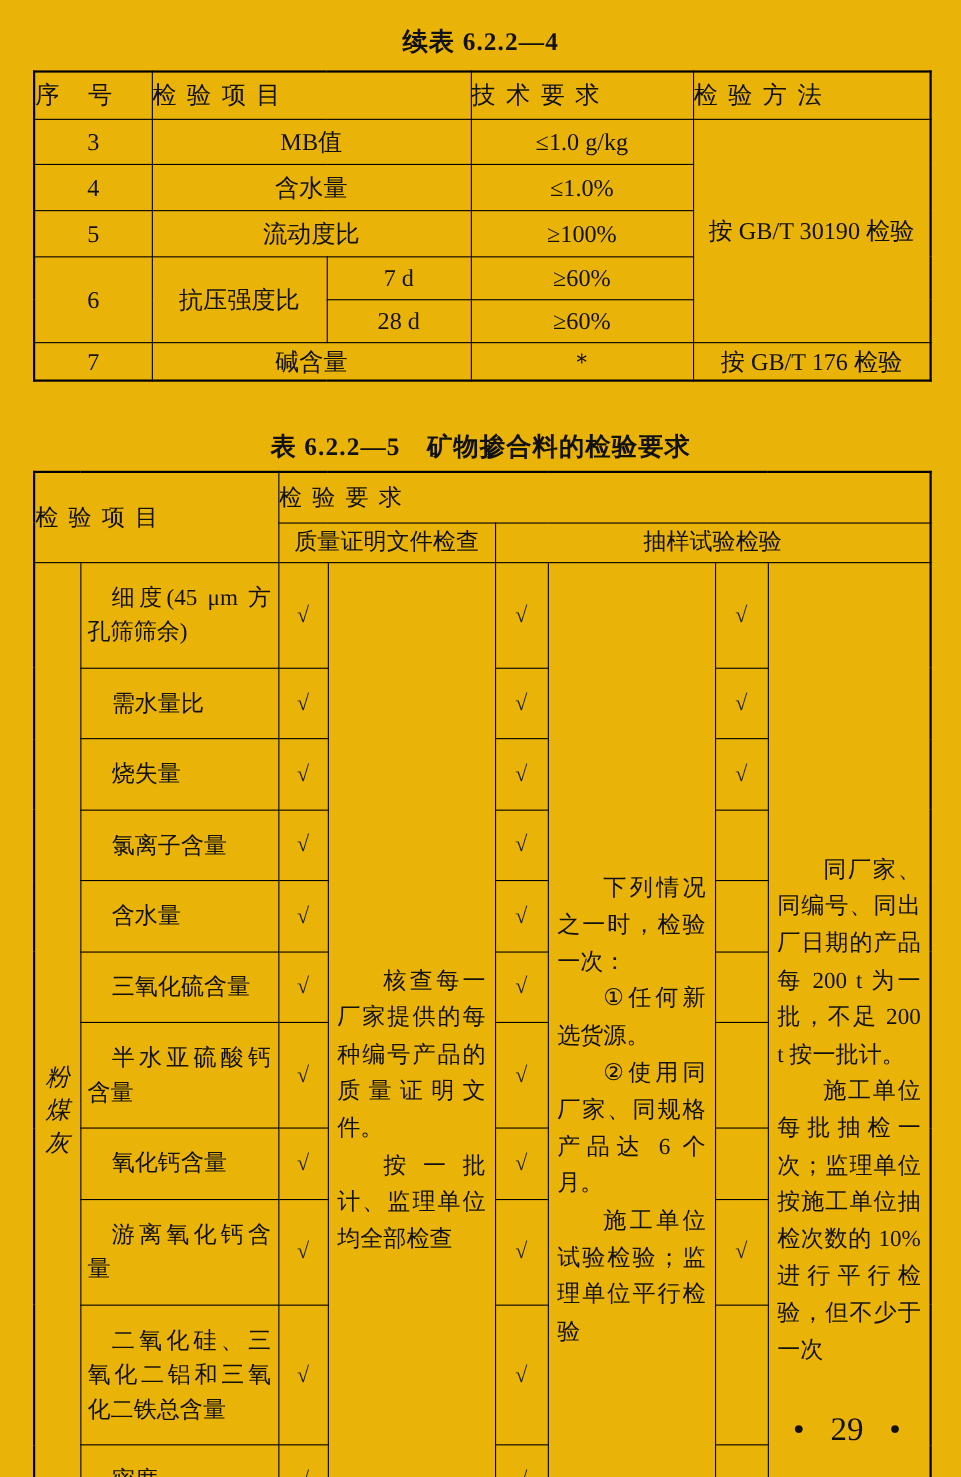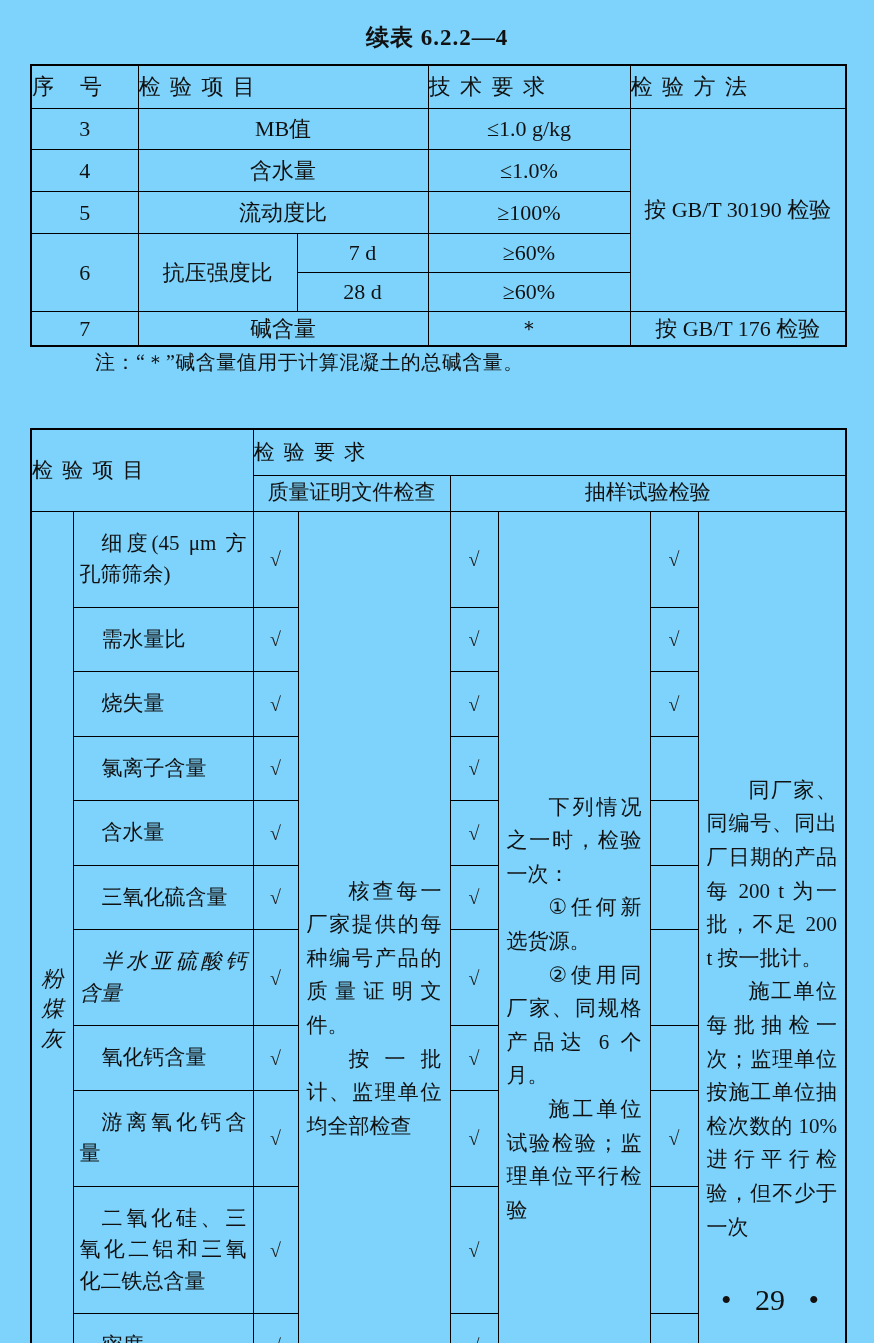"续表 6.2.2—4" .page { background: #7dd3fc -> #eab308 }
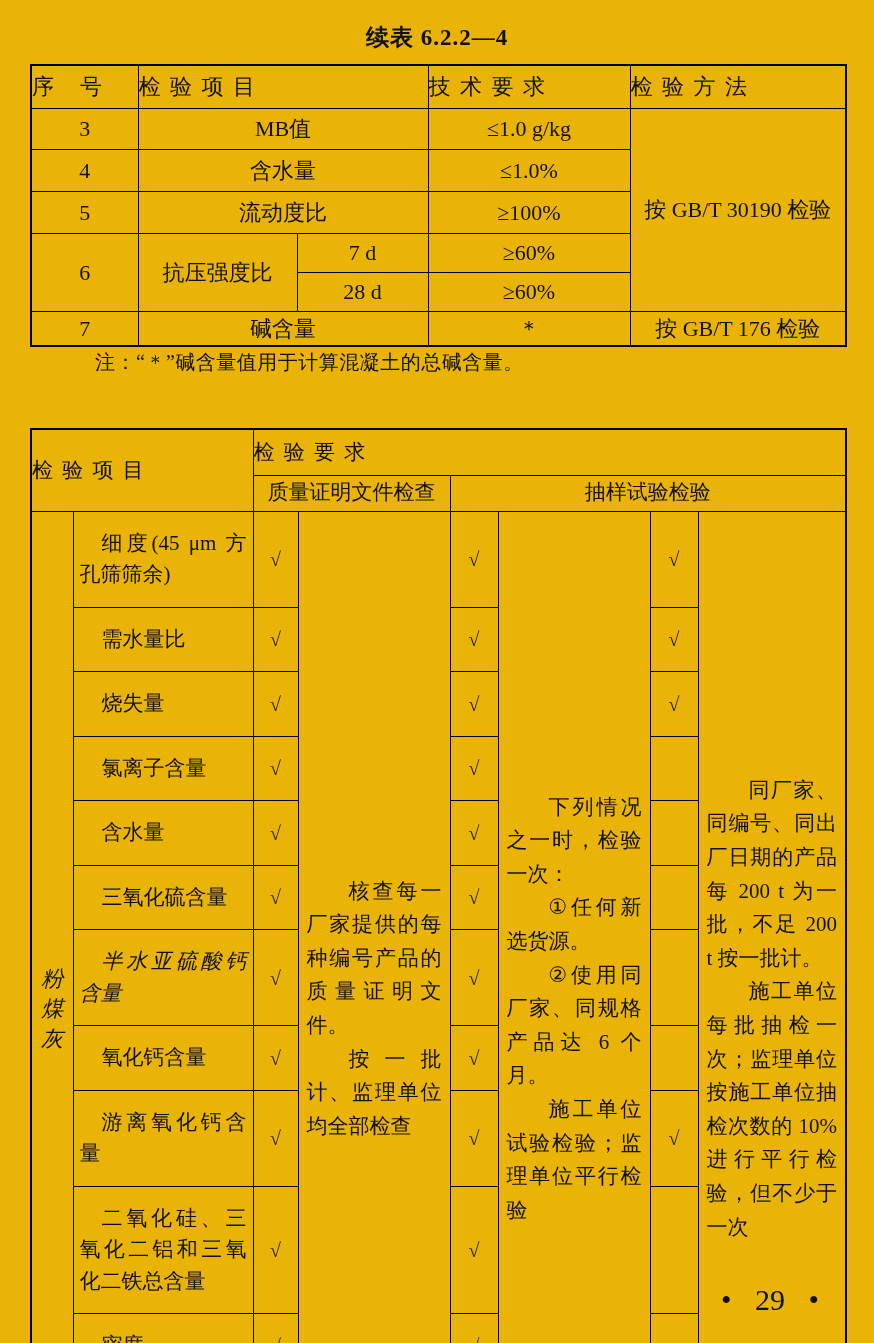"注：“＊”碱含量值用于计算混凝土的总碱含量。" div { html: <div>注：“＊”碱含量值用于计算混凝土的总碱含量。</div> -> none }
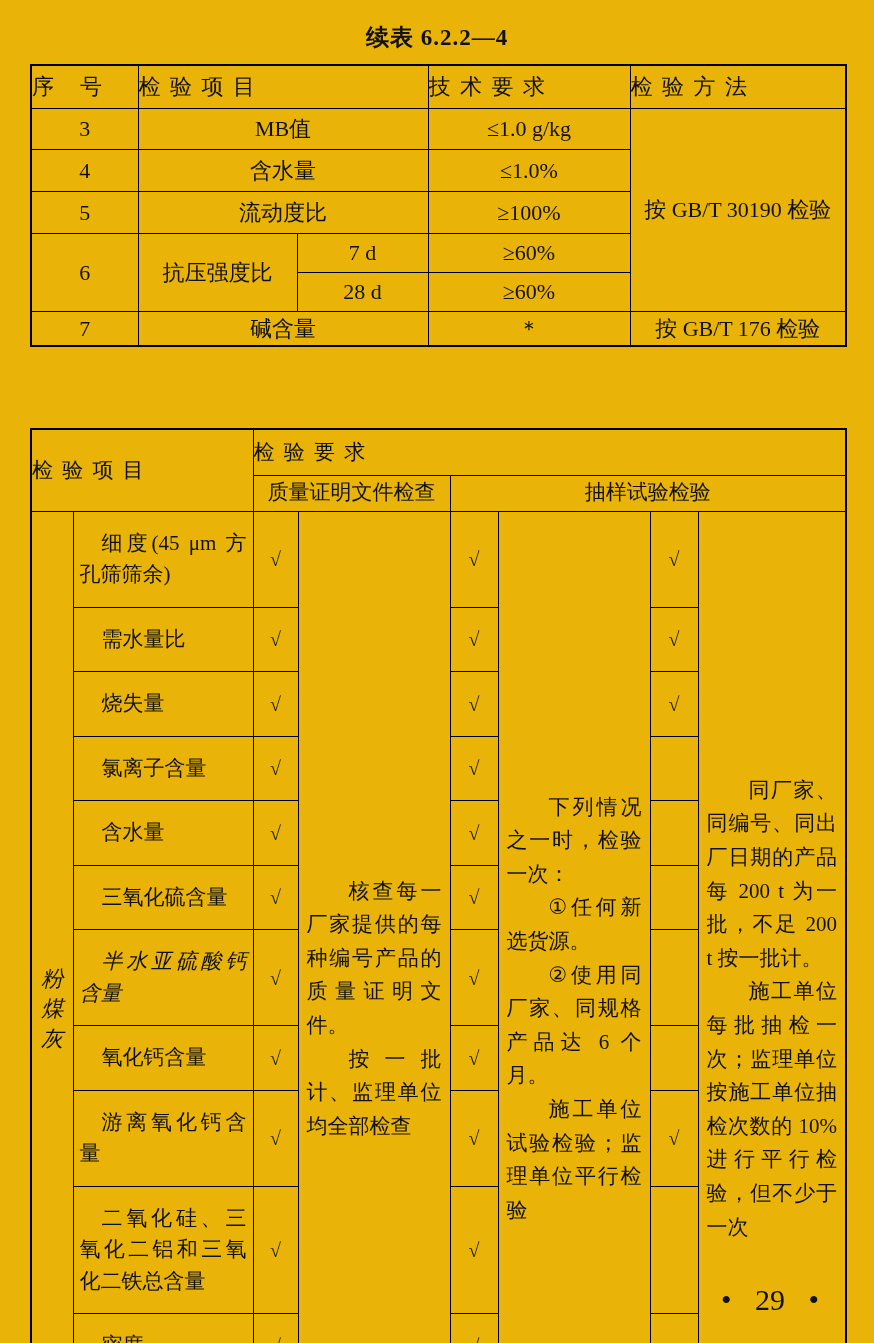"表 6.2.2—5 矿物掺合料的检验要求" div.doc-title { html: none -> <div>表 6.2.2—5 矿物掺合料的检验要求</div> }
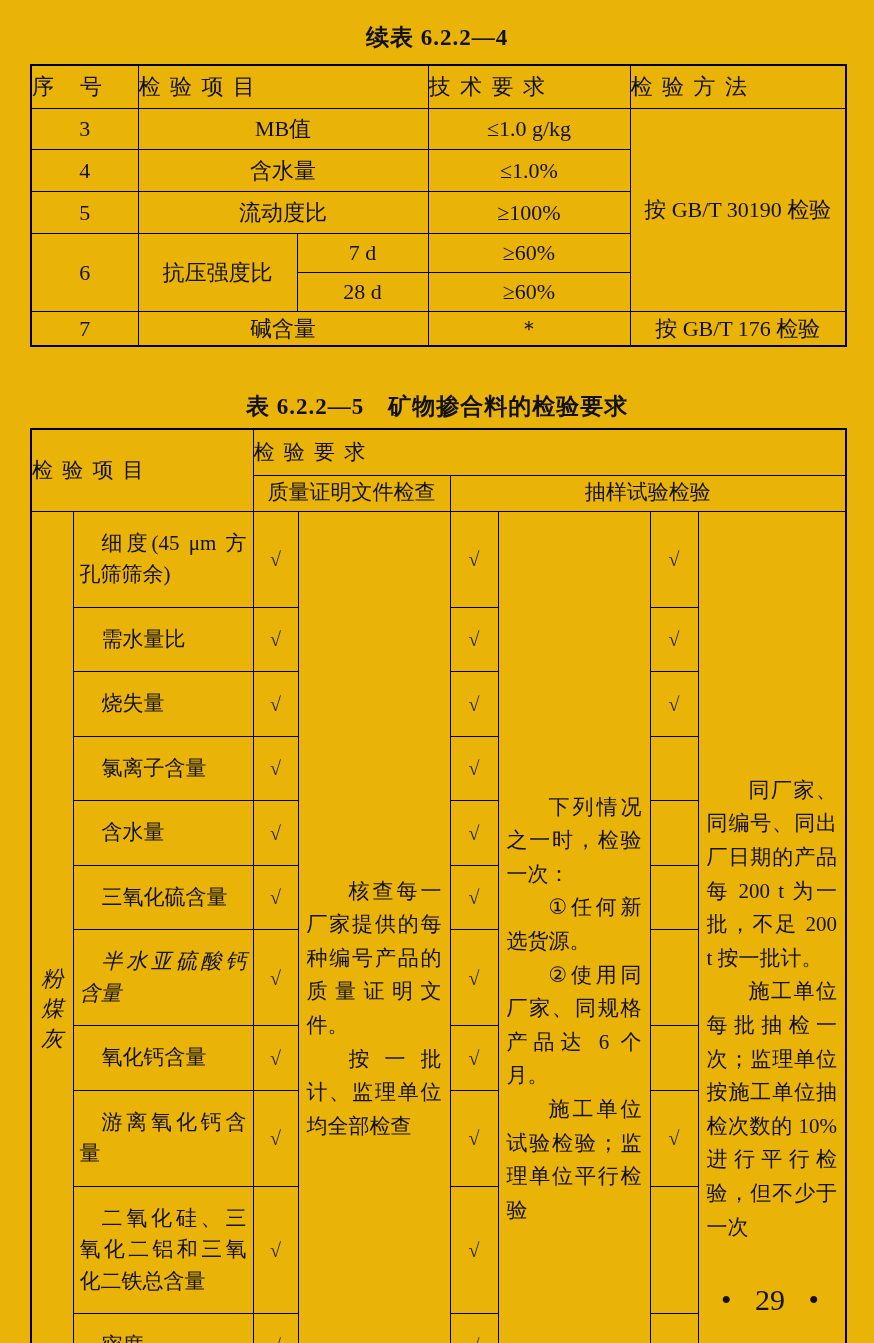"半水亚硫酸钙含量" .t2r7 { font-style: italic -> none }
